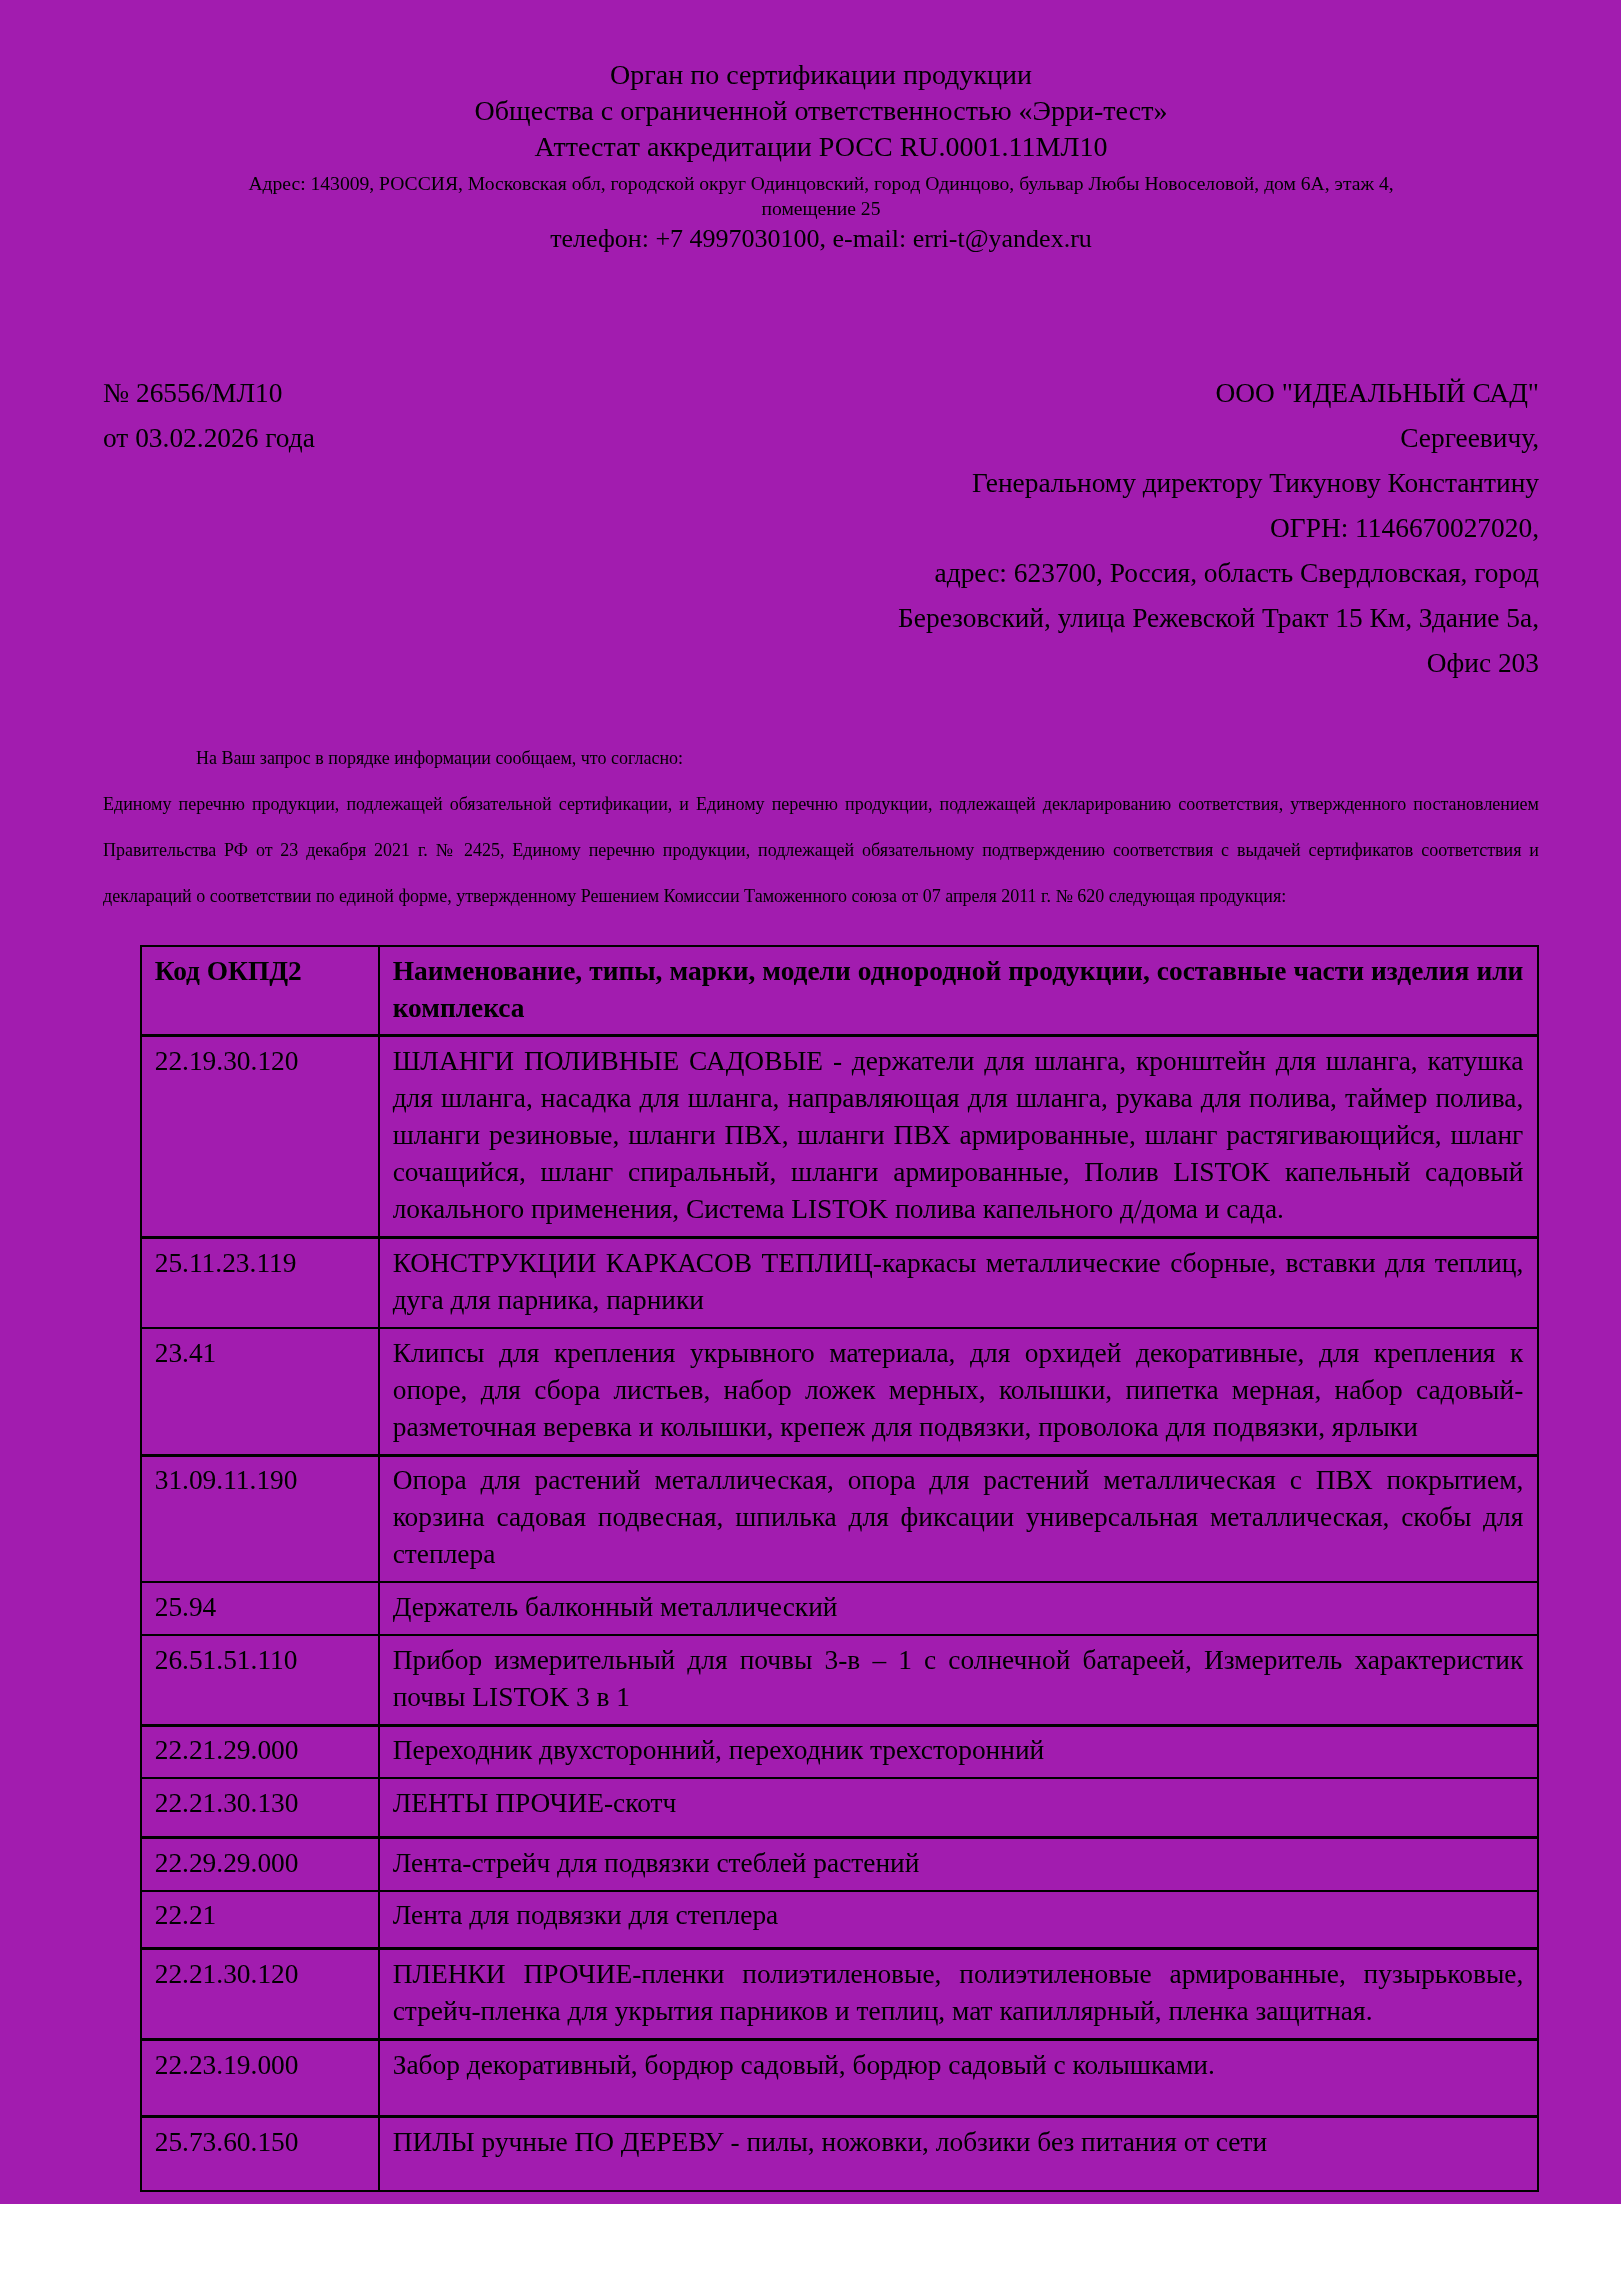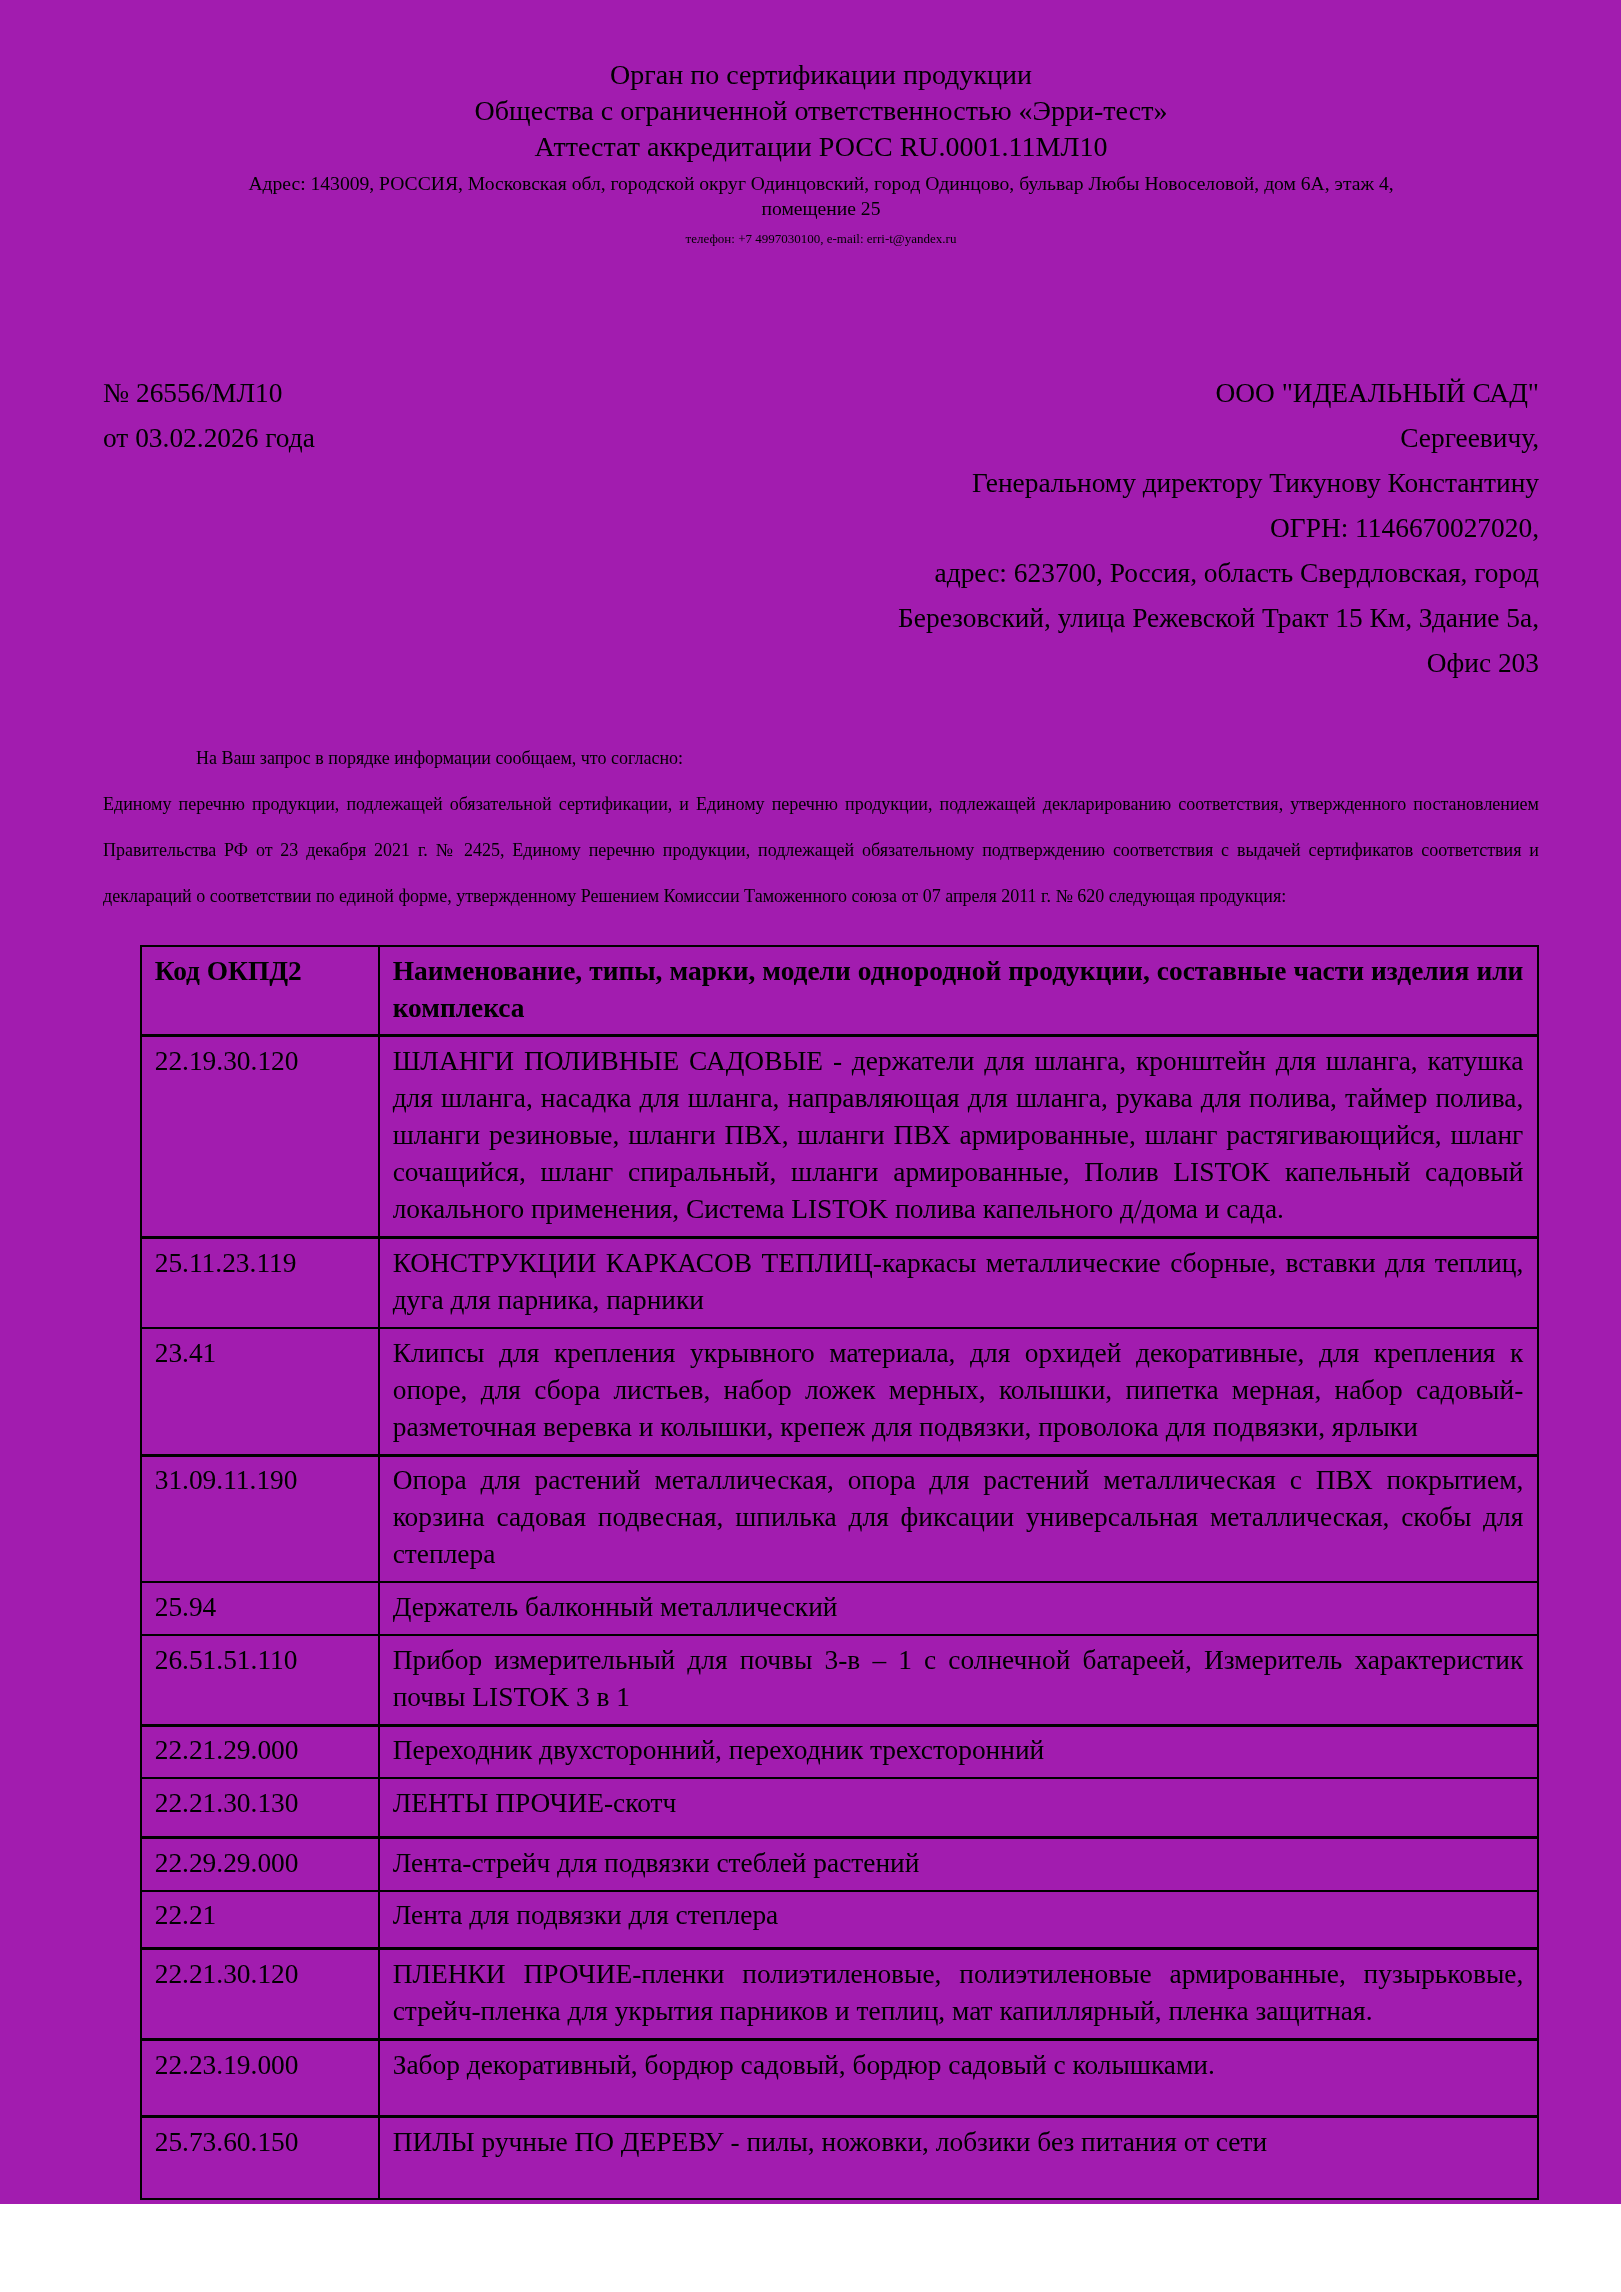"телефон: +7 4997030100, e-mail:" .org-contact { font-size: 13px -> 26px }
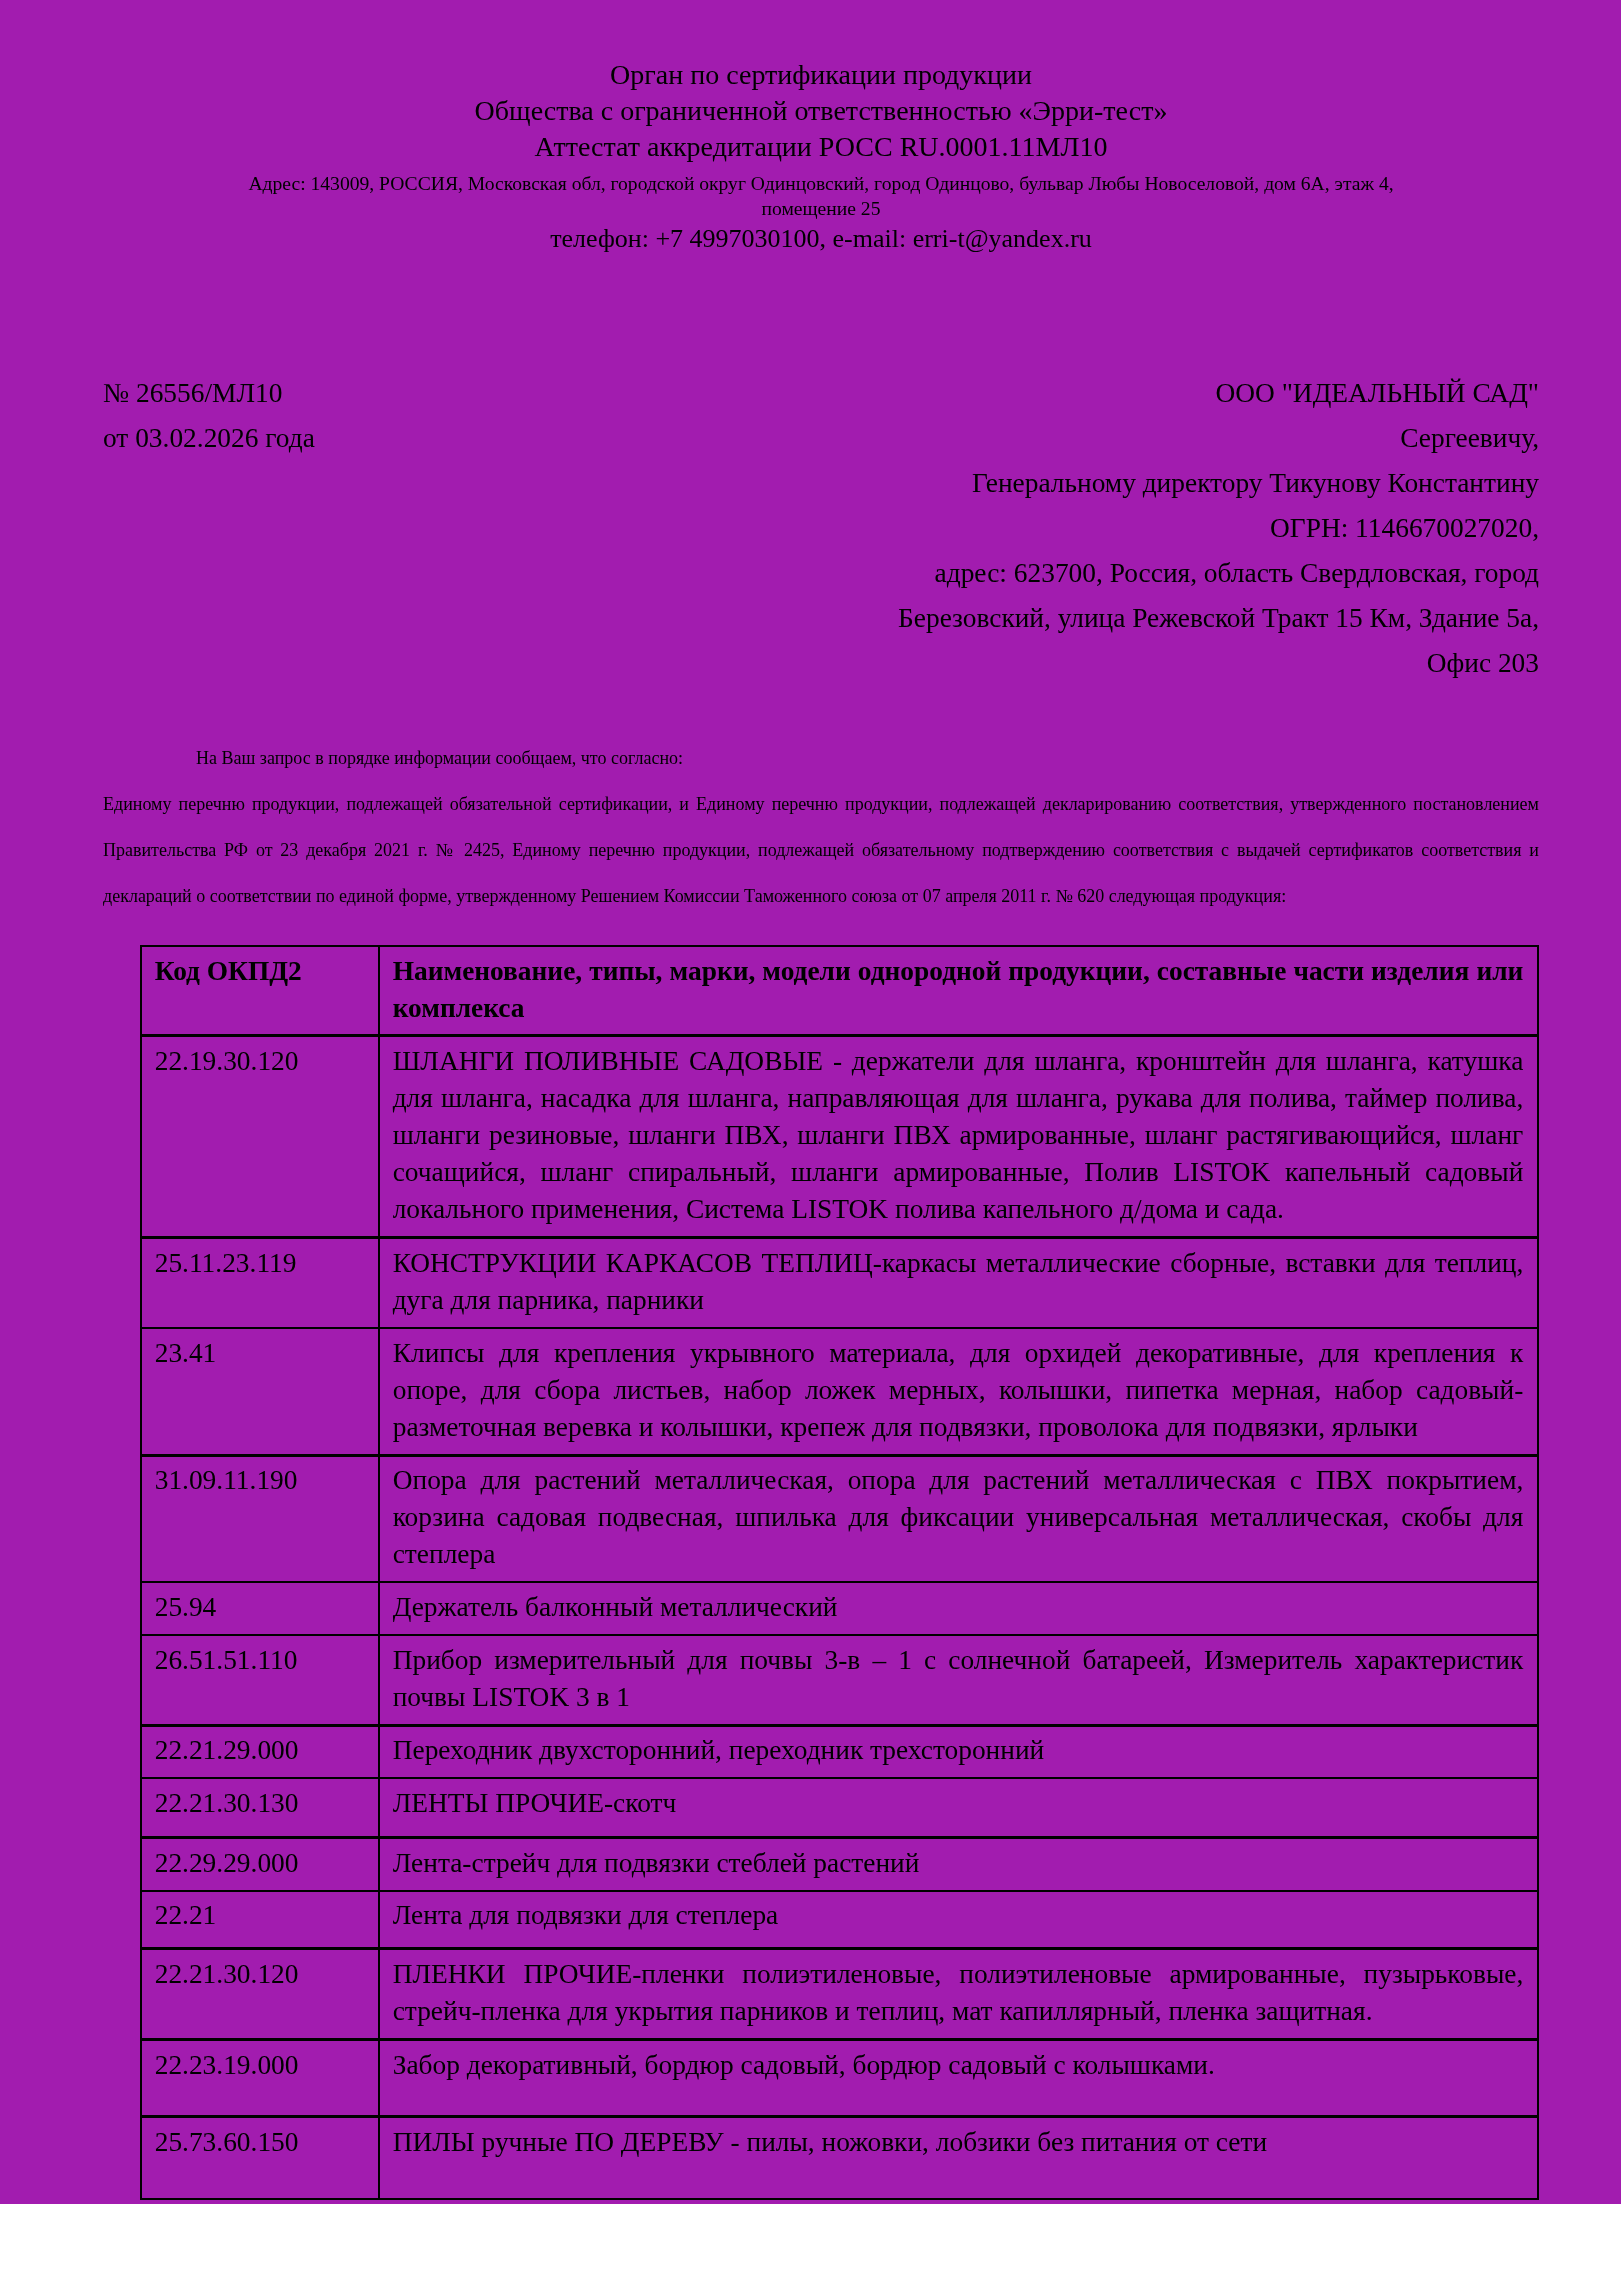"25.73.60.150" td.cell-code { padding-bottom: 37px -> 29px }
